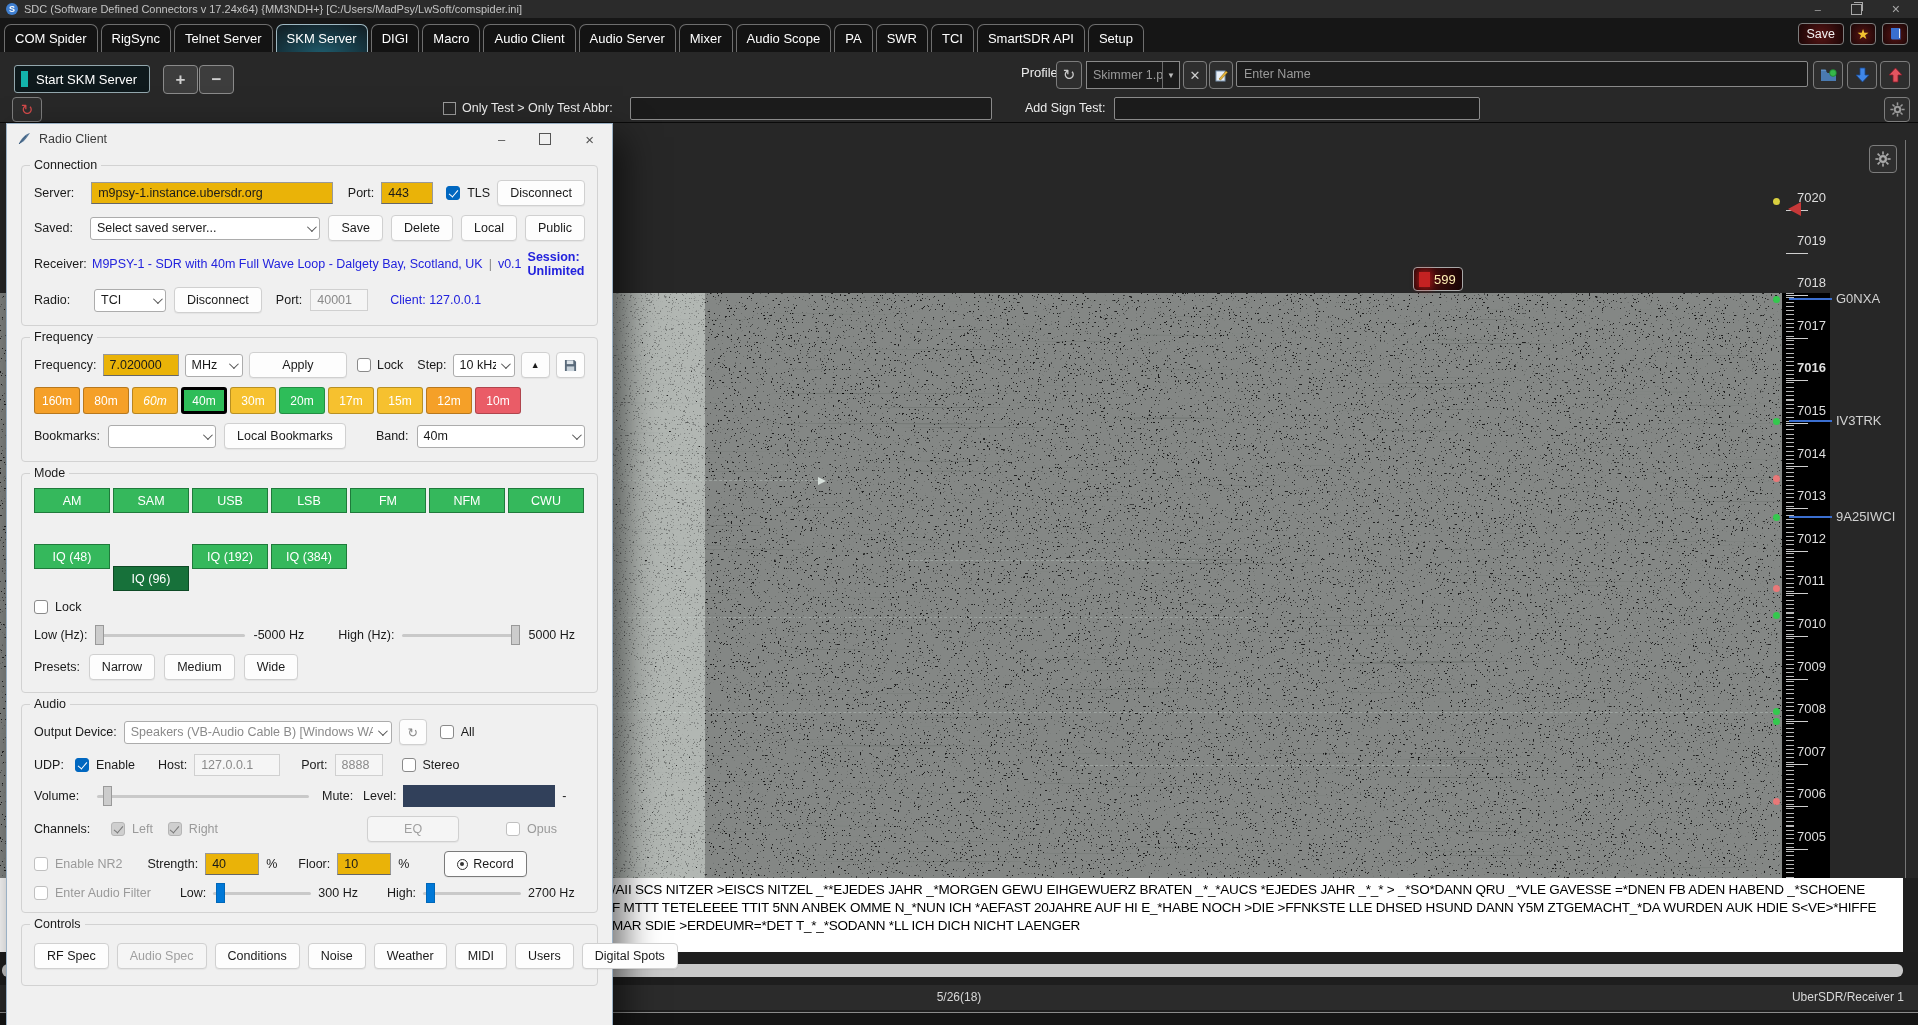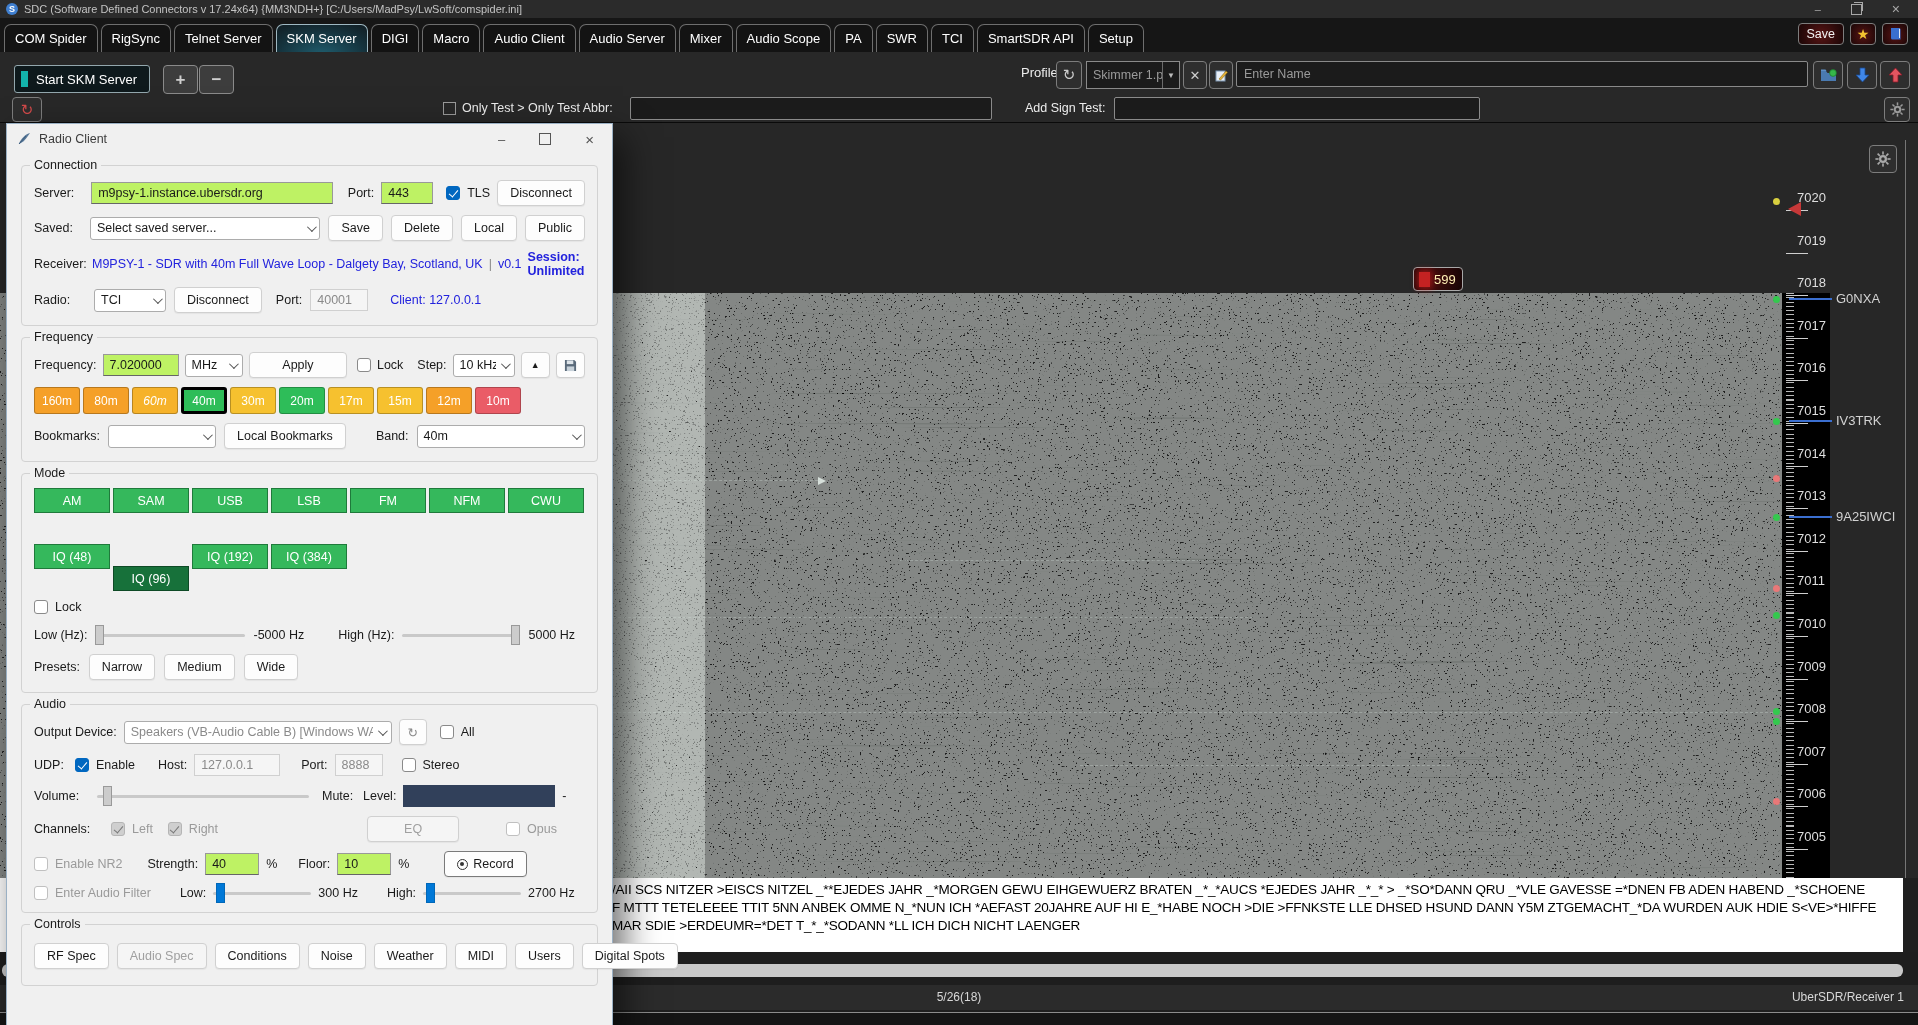"m9psy-1.instance.ubersdr.org" .entry { background: #bef264 -> #eab308 }
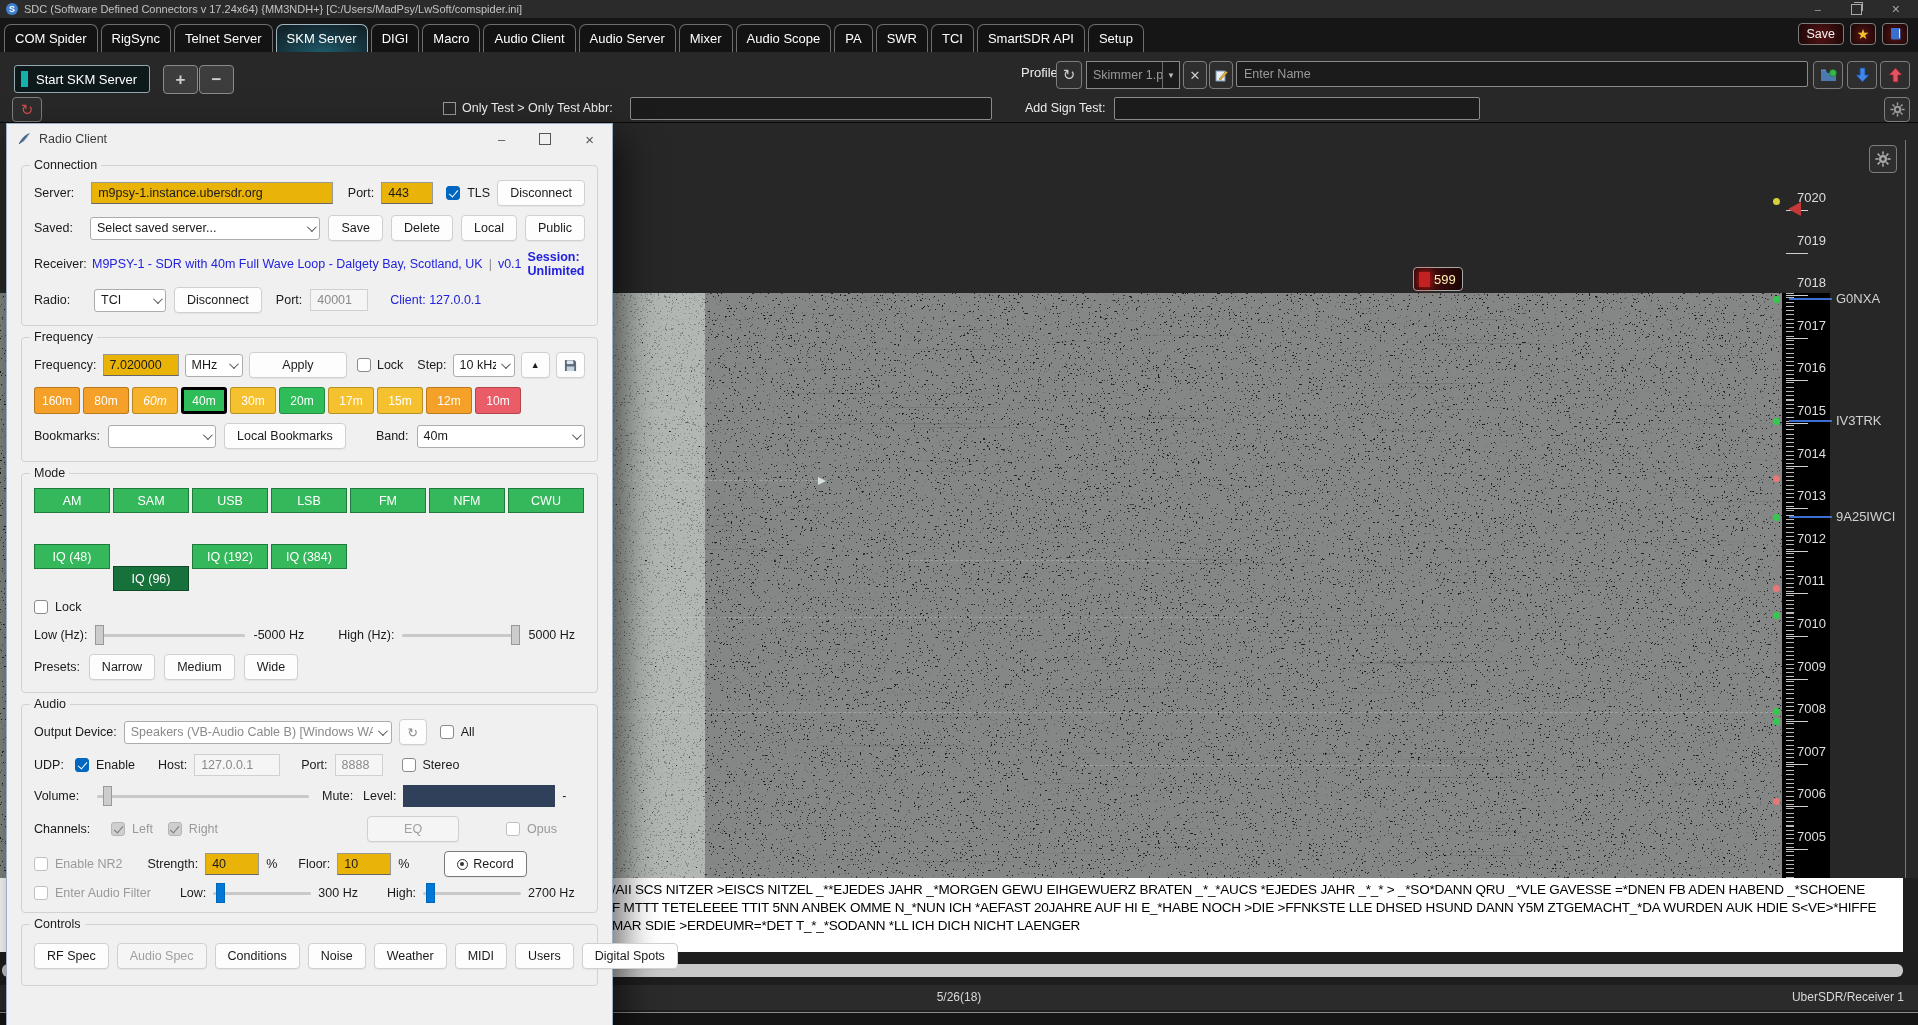"7016" div.ruler-label { font-weight: none -> bold }
